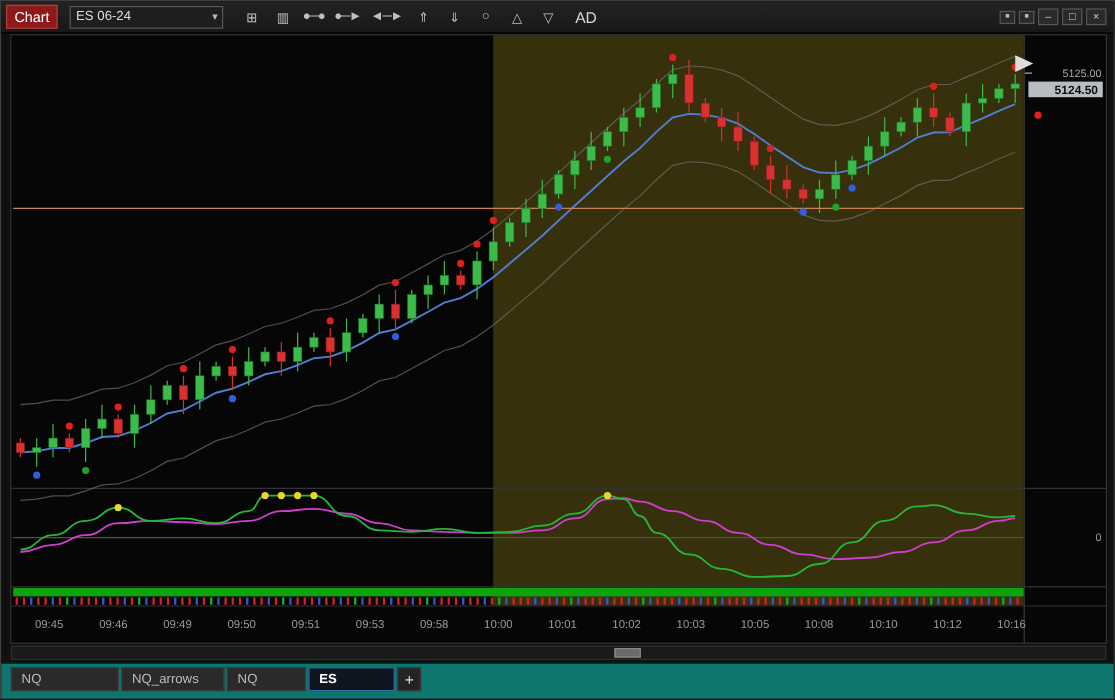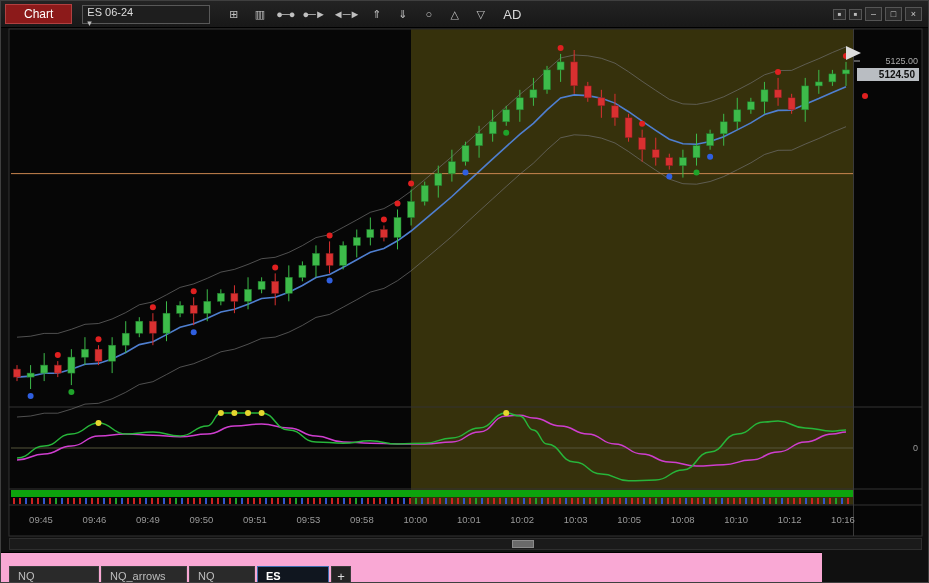"Chart" .chart-btn { padding: 2px 18px -> 2px 6px }
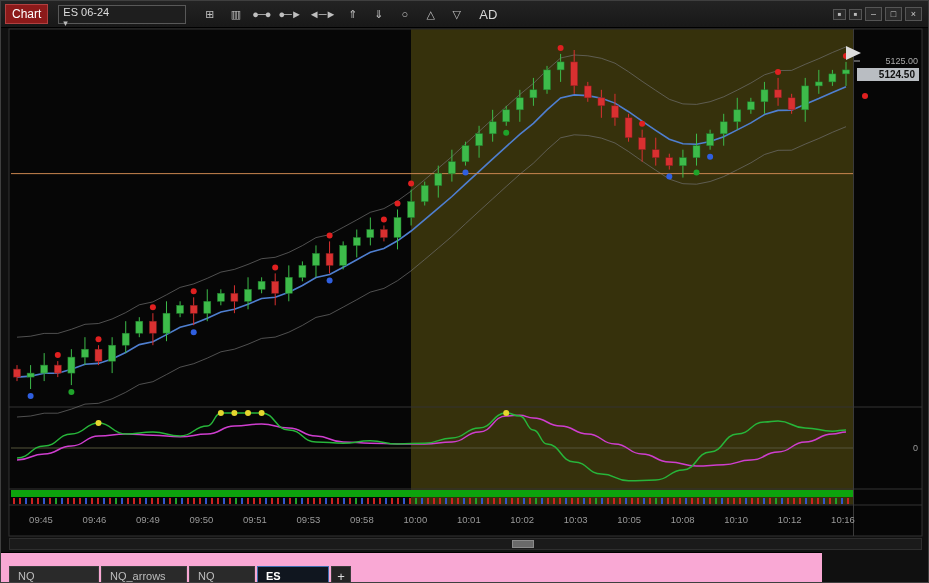"ES 06-24" .instrument { align-items: none -> center; flex-direction: column -> none }
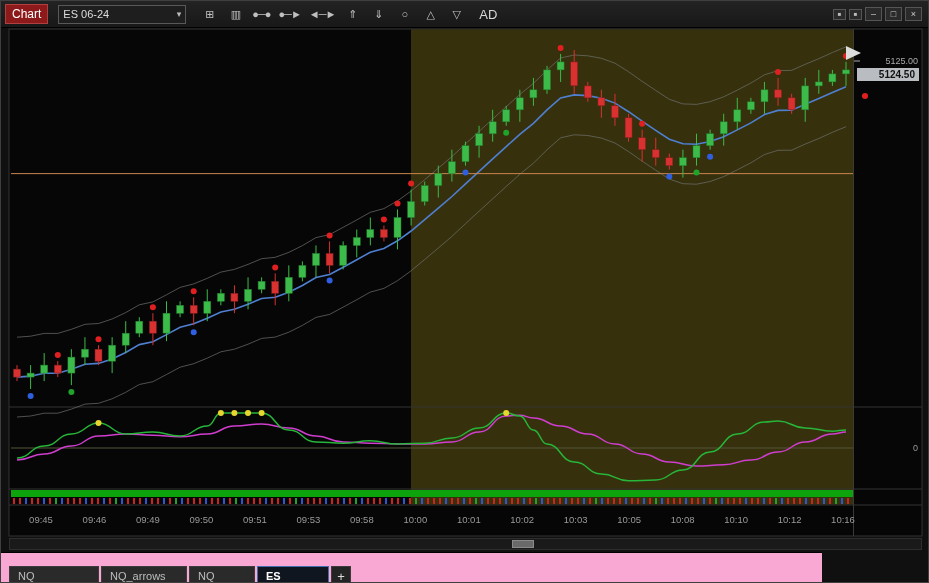"NQ" .tabbar { background: #f9a8d4 -> #0f766e; padding: 13px 0 0 8px -> 3px 0 0 8px; width: 821px -> 929px }
